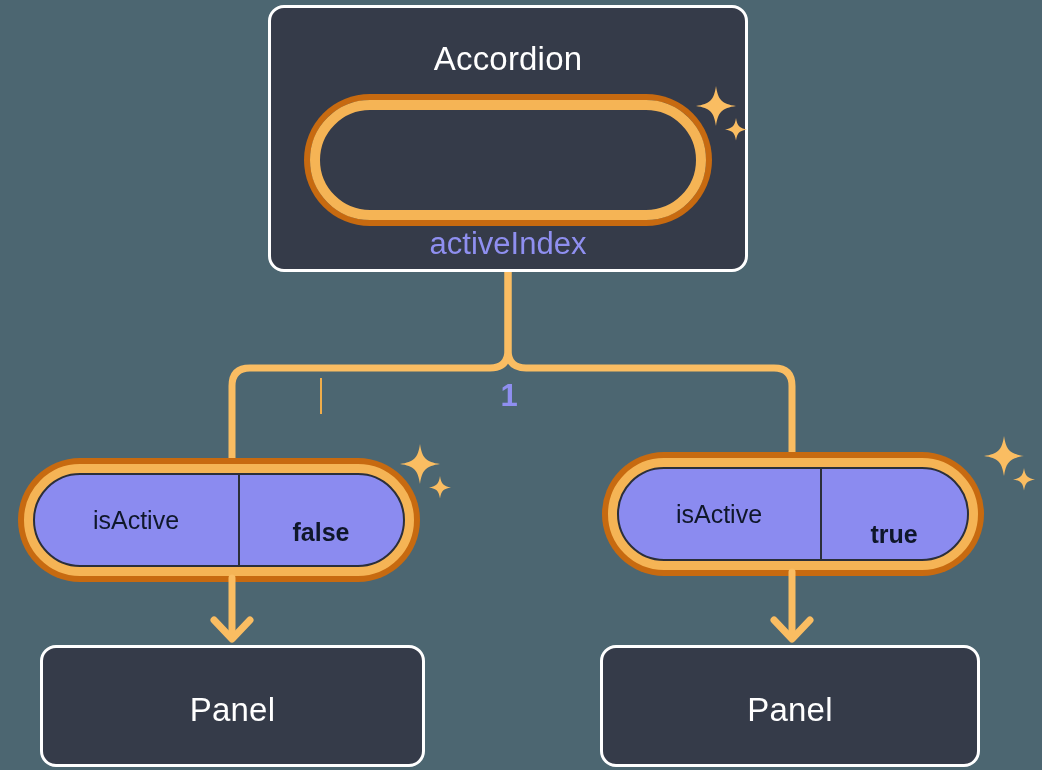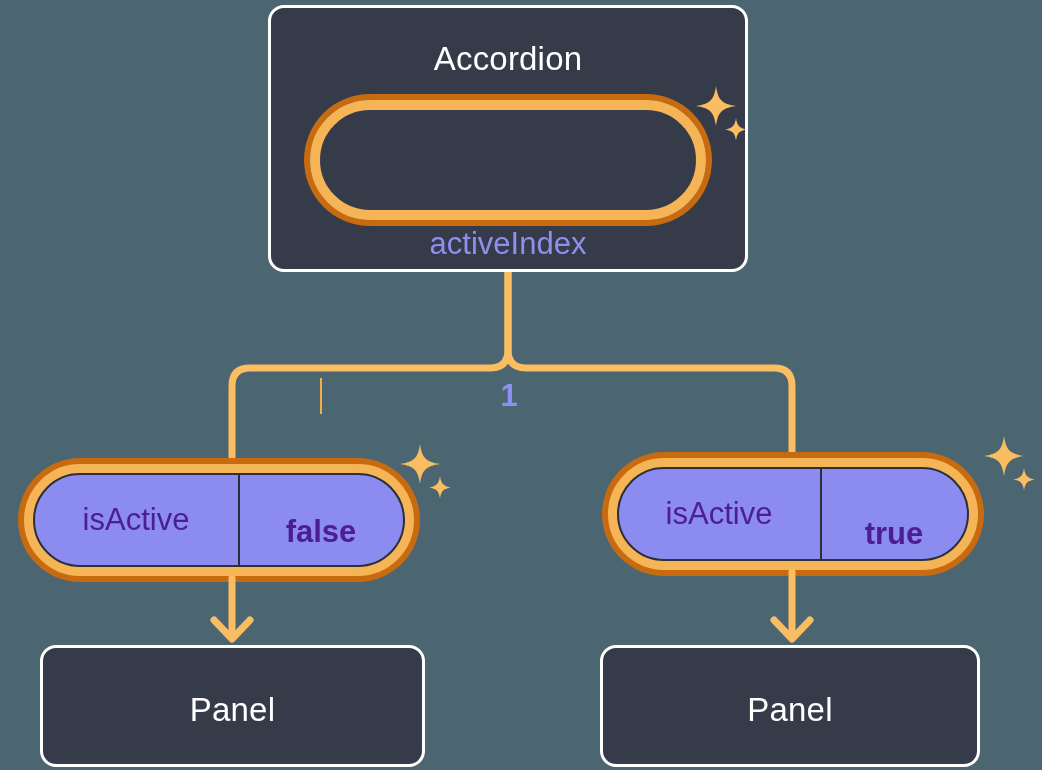"isActive" .pill-purple .cell { color: #4c1d95 -> #0f172a; font-size: 31px -> 25px }
